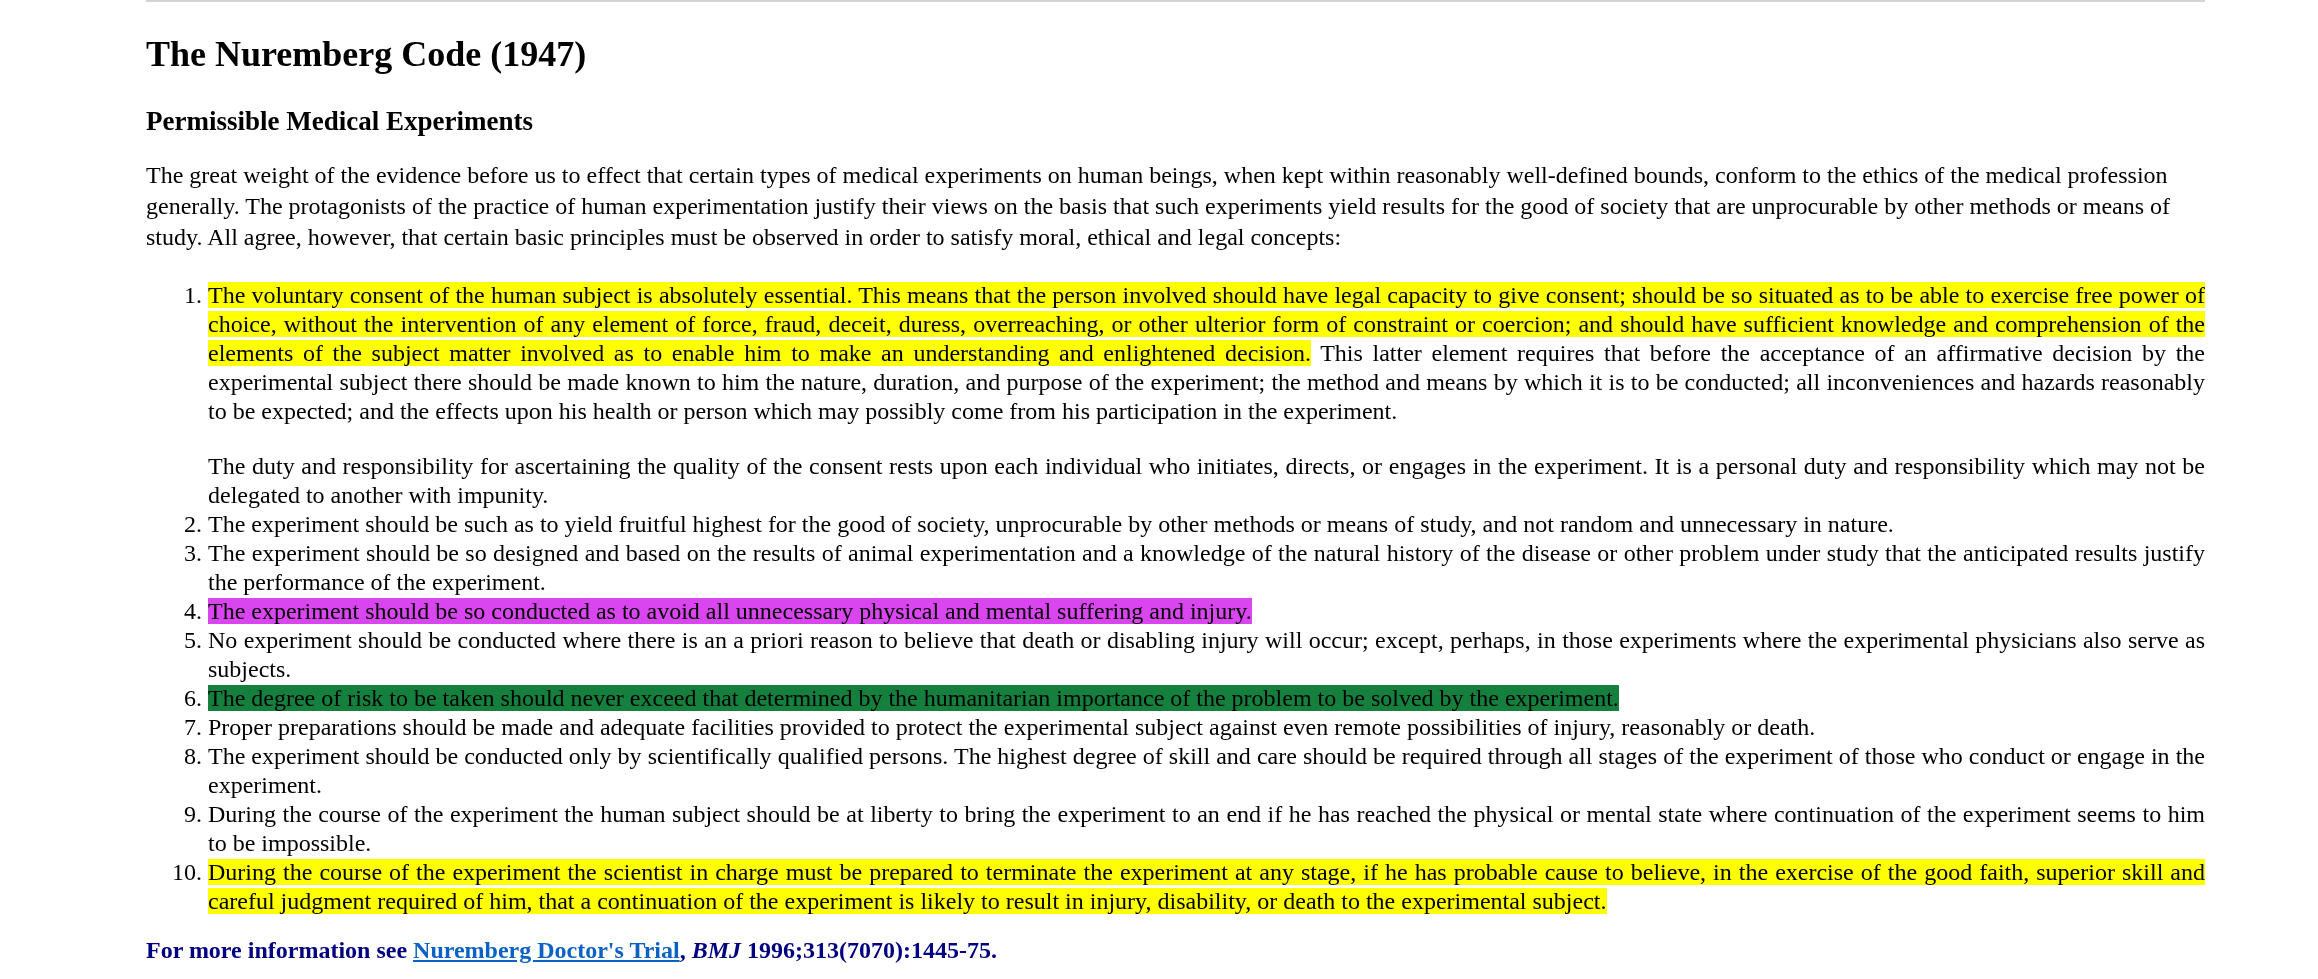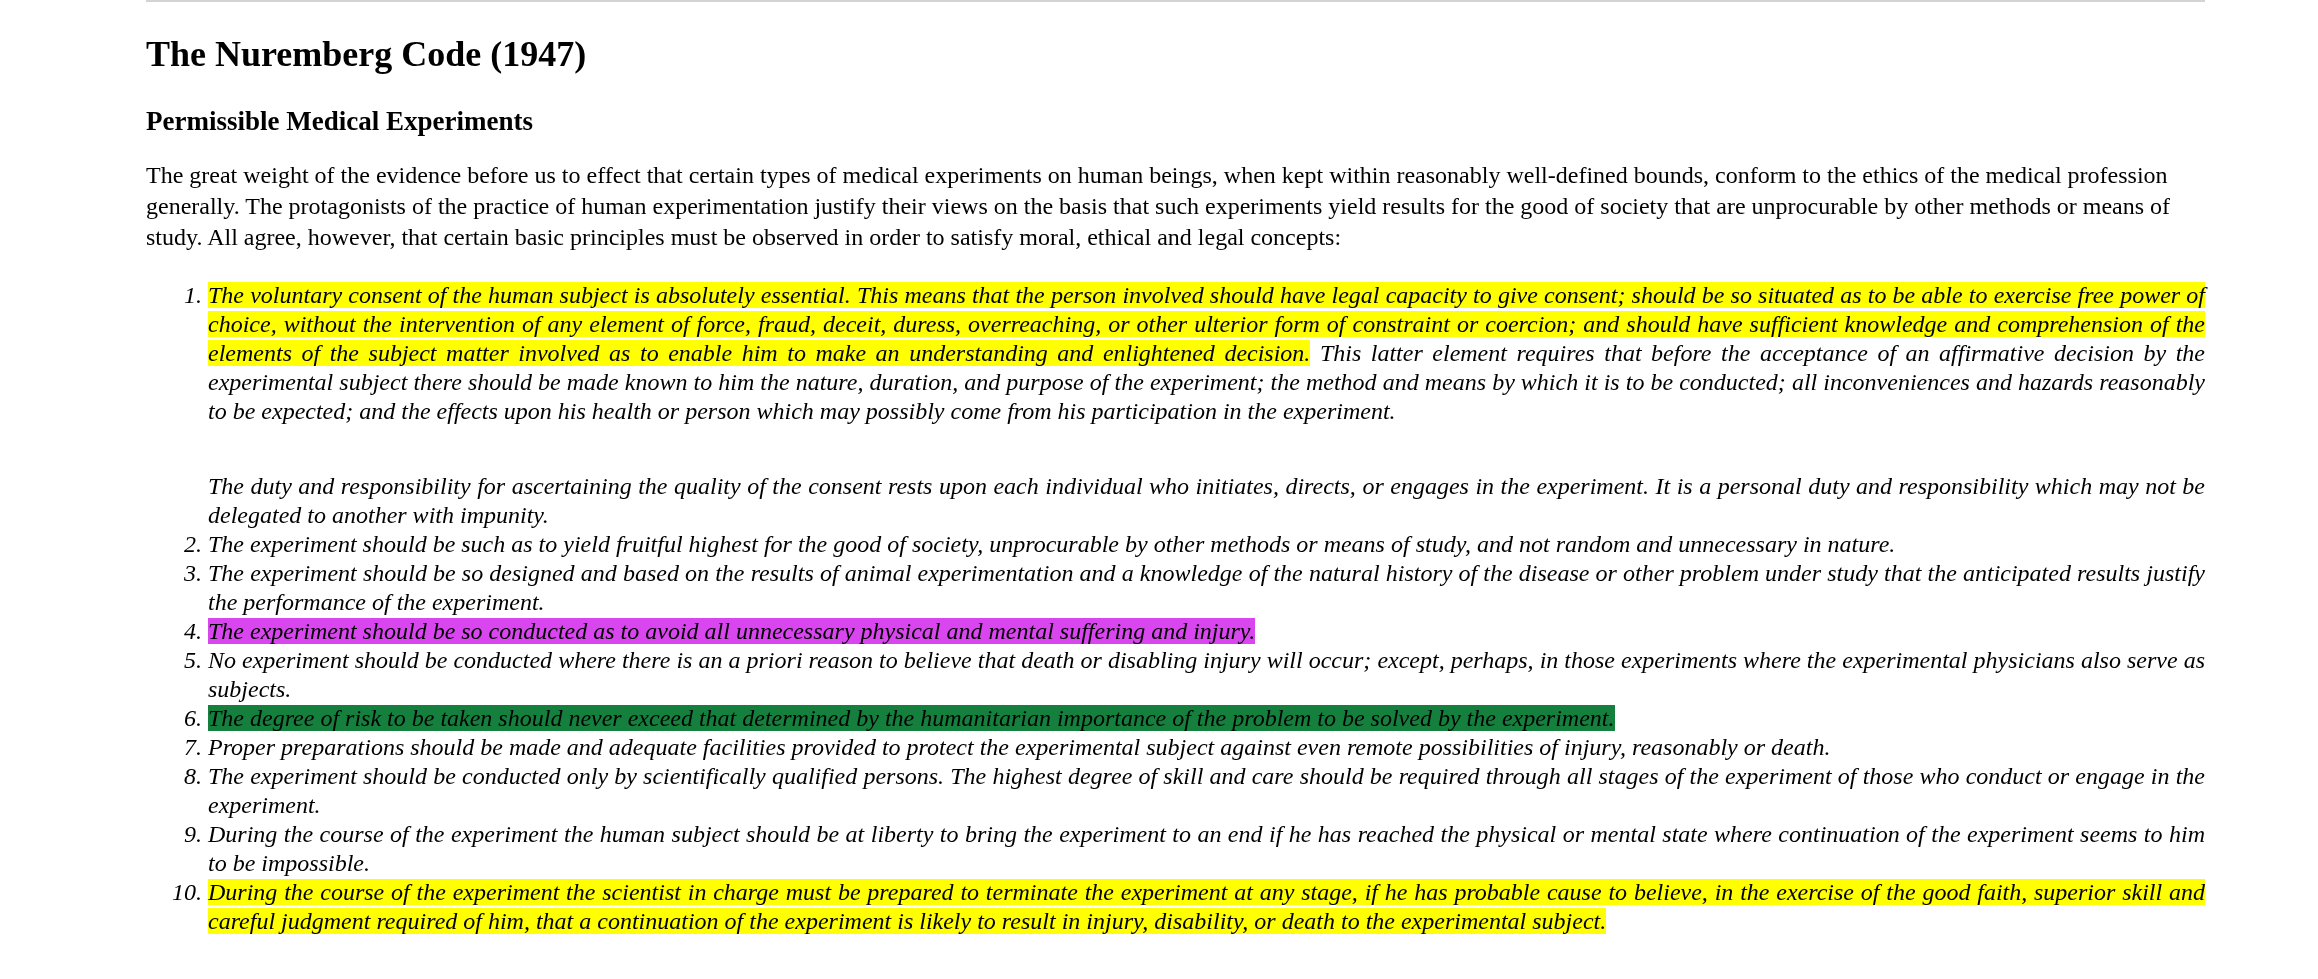"The voluntary consent of the" ol.principles li { font-style: italic -> none }
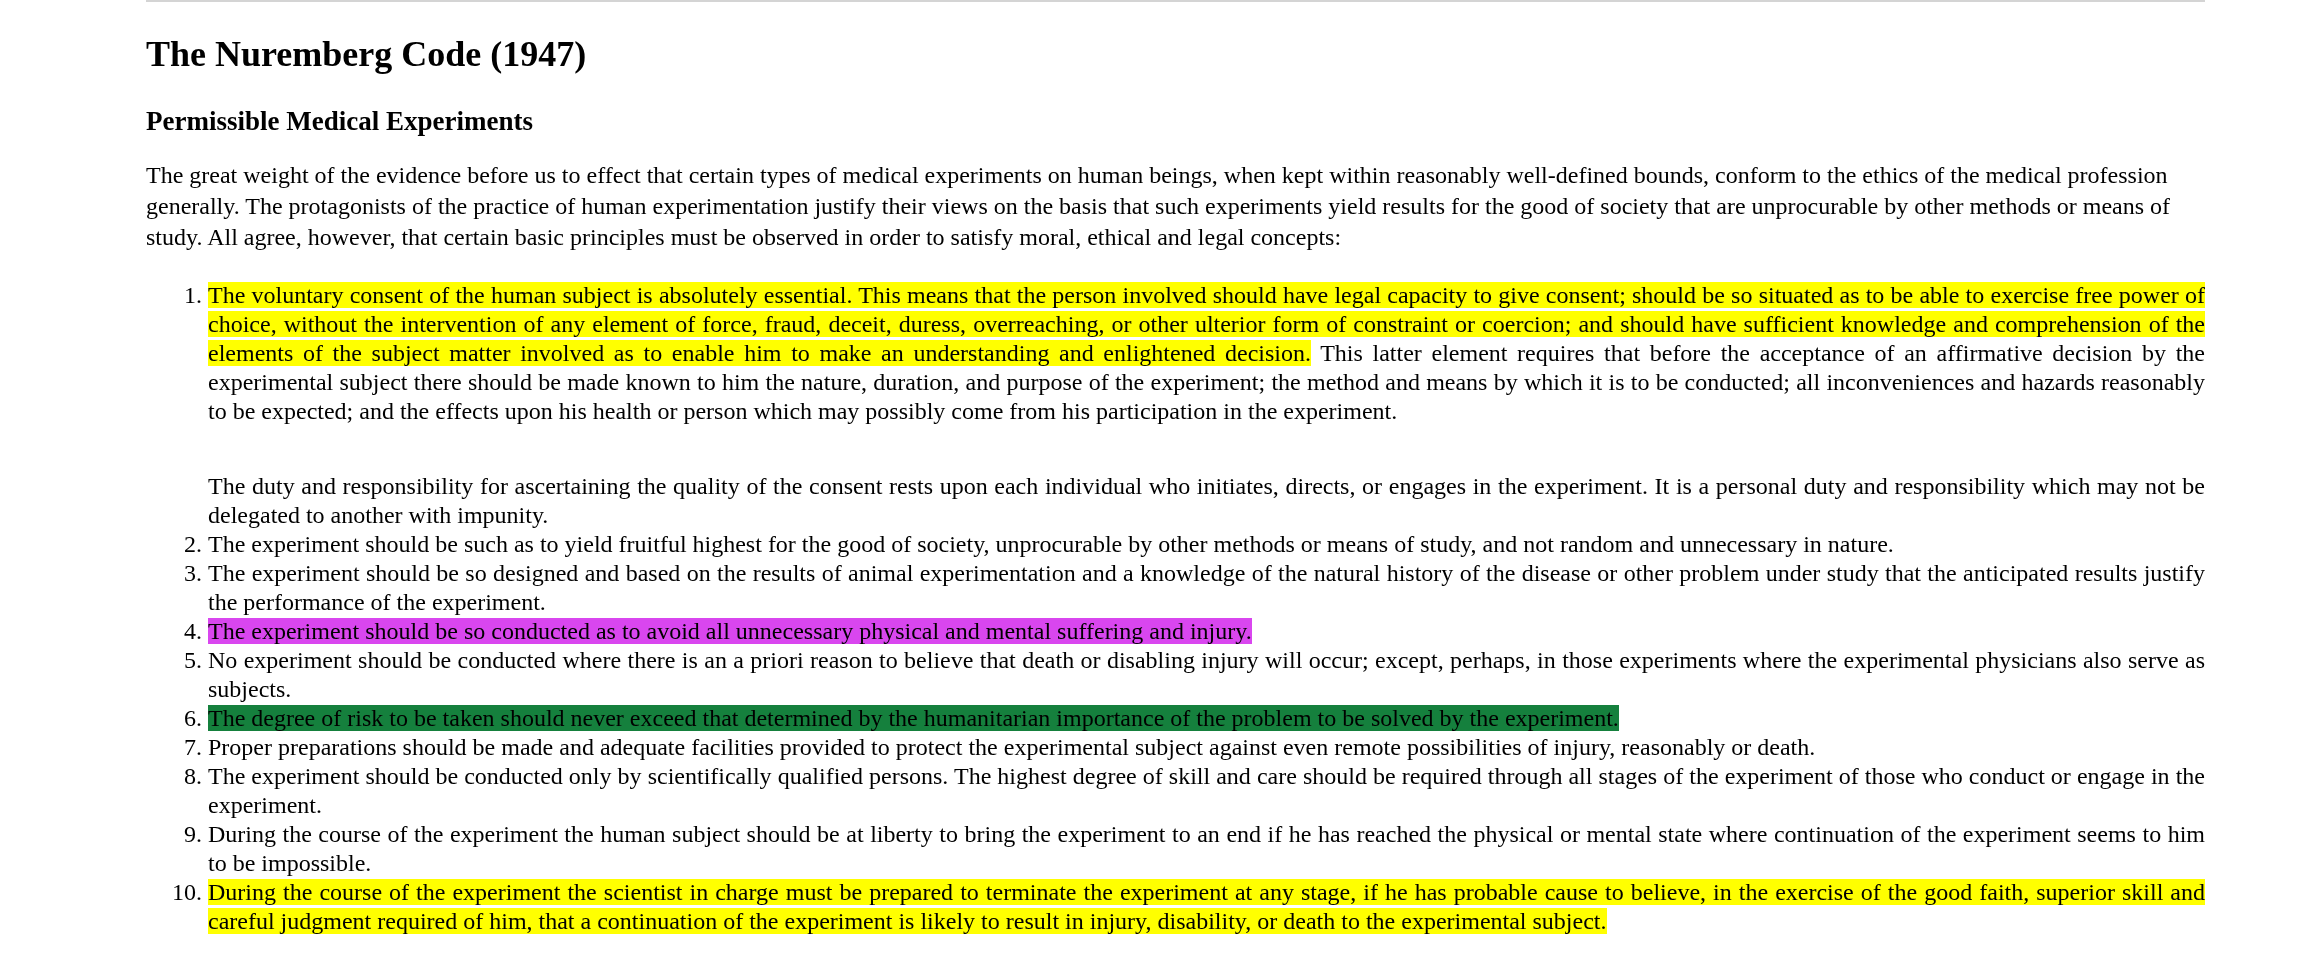"The duty and responsibility for" ol.principles li .extra { margin-top: 46px -> 26px }
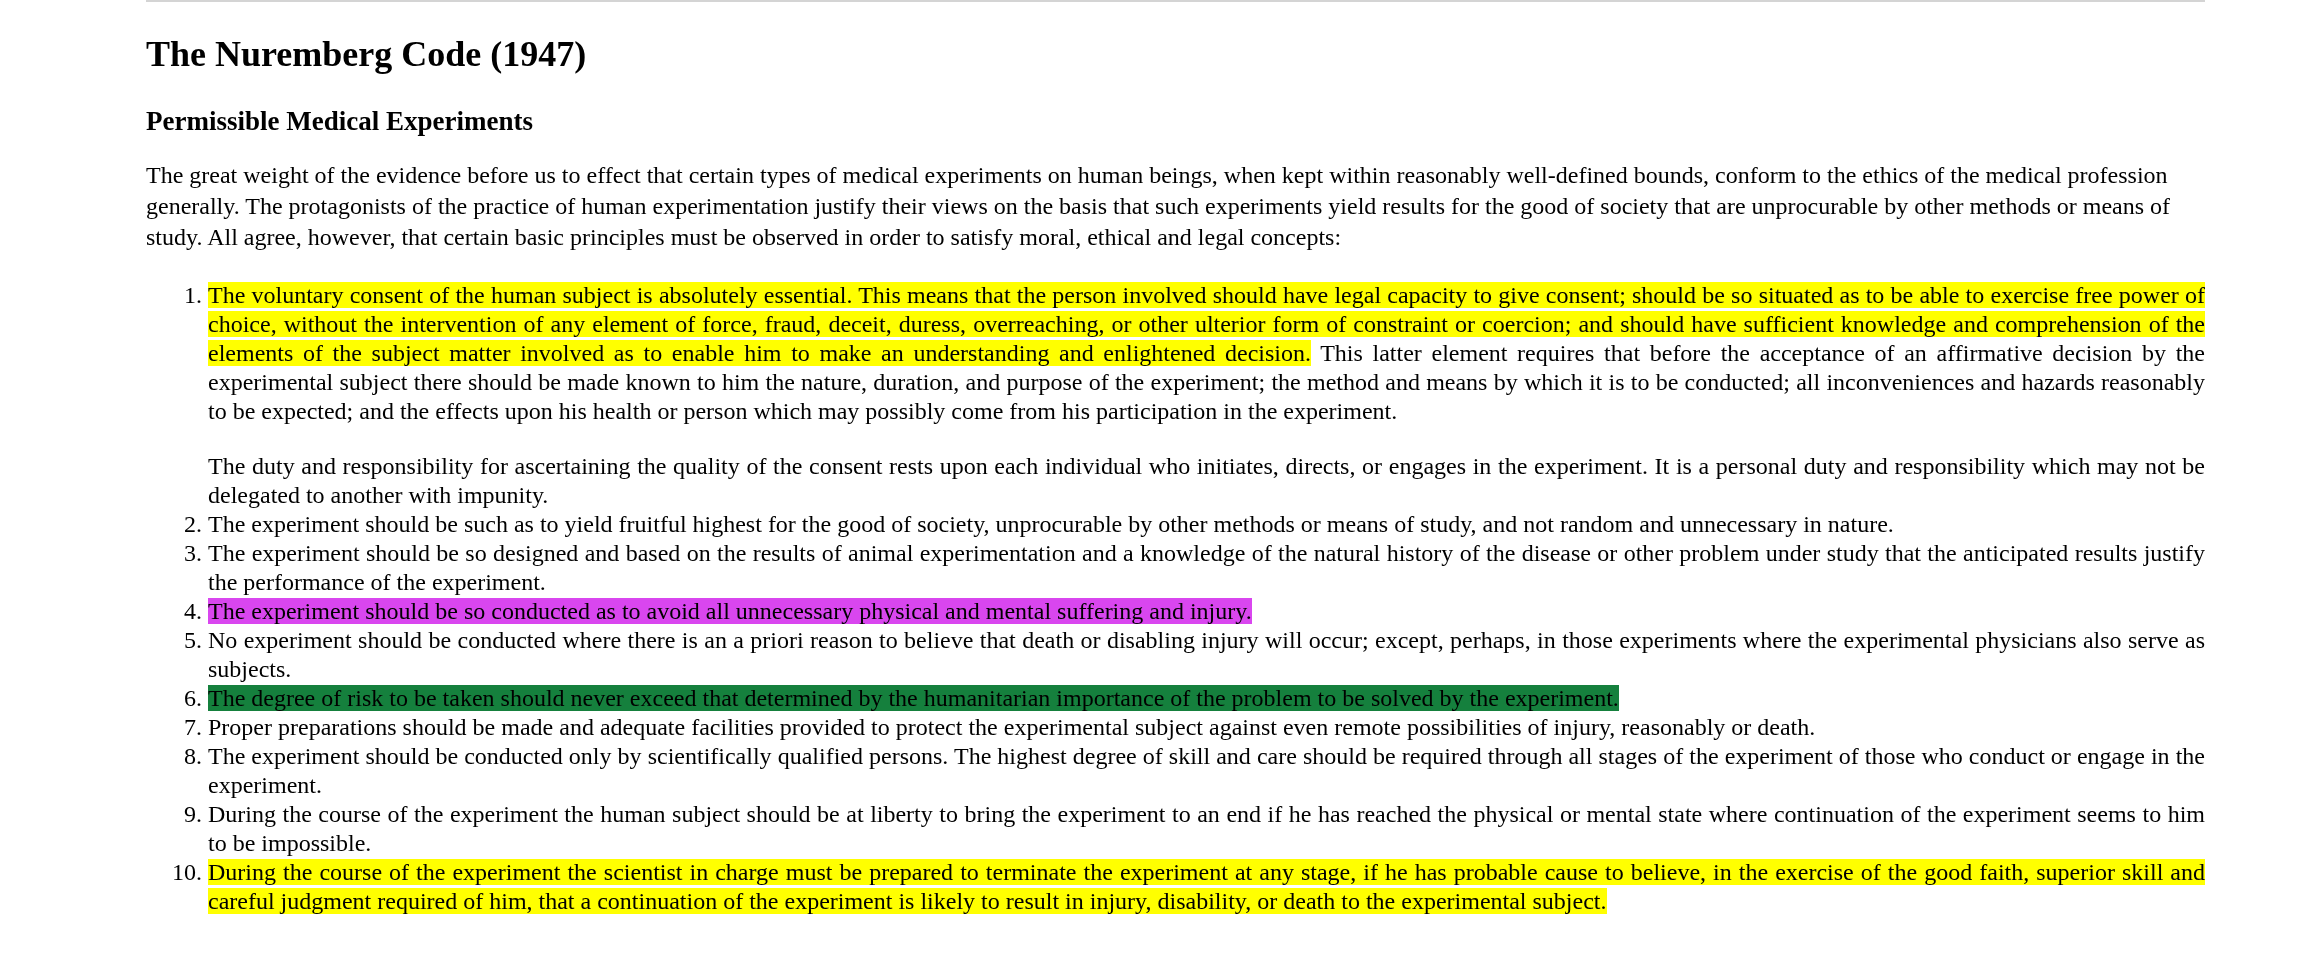"For more information see Nuremberg" p.footer { html: none -> <p><span>For more information see </span><a>Nuremberg Doctor's Trial</a><span>, </span><i>BMJ</i><span> 1996;313(7070):1445-75.</span></p> }
